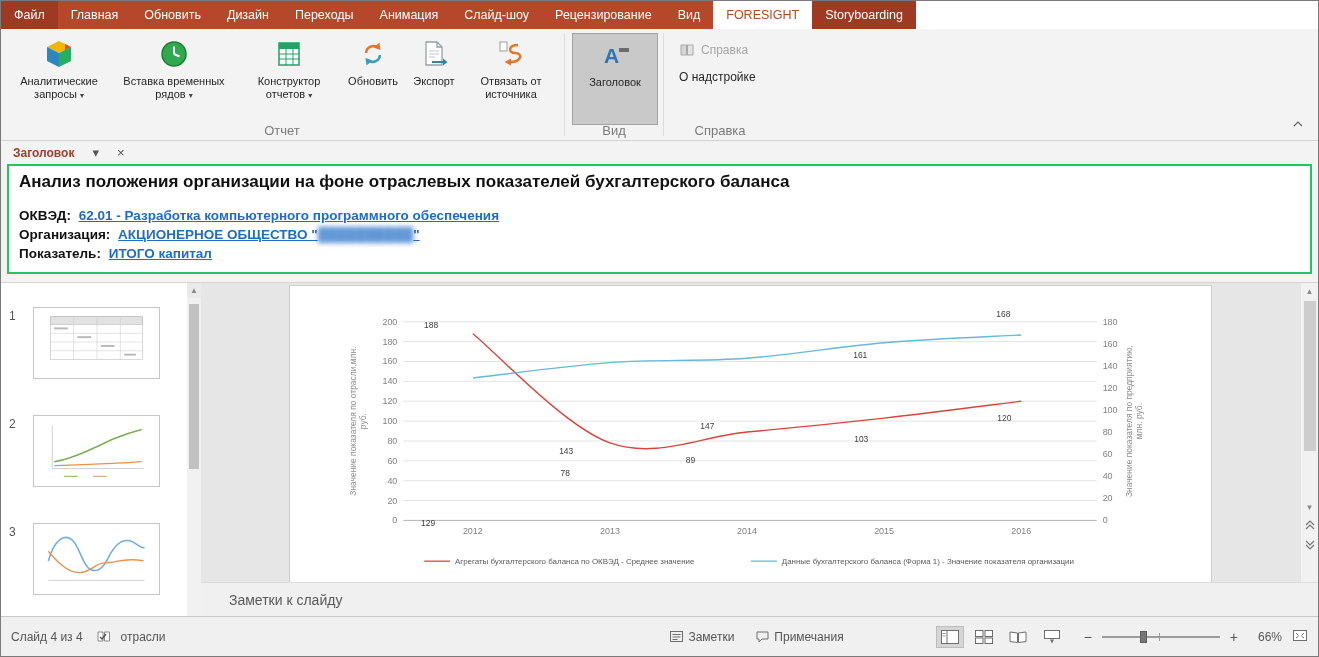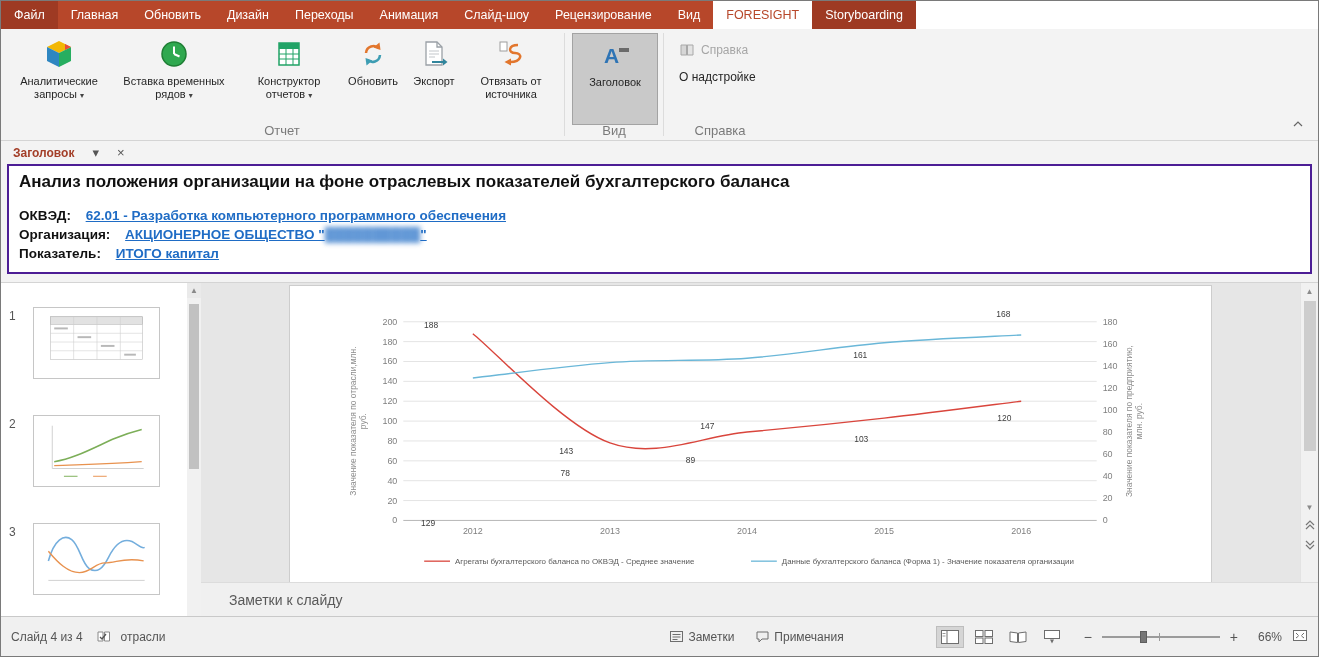"Анализ положения организации на фоне" .pane-box { border: 2px solid #4c1d95 -> 2px solid #22c55e }
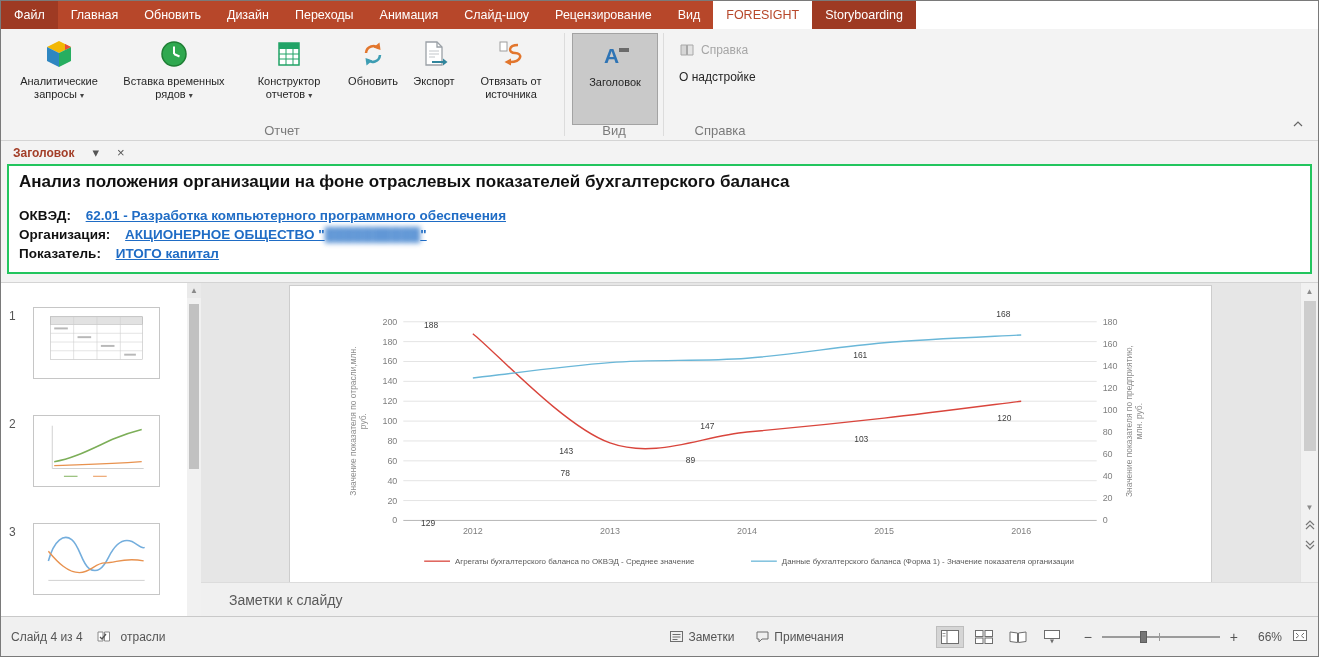"62.01 - Разработка компьютерного" .doc-link { margin-left: 7px -> none }
